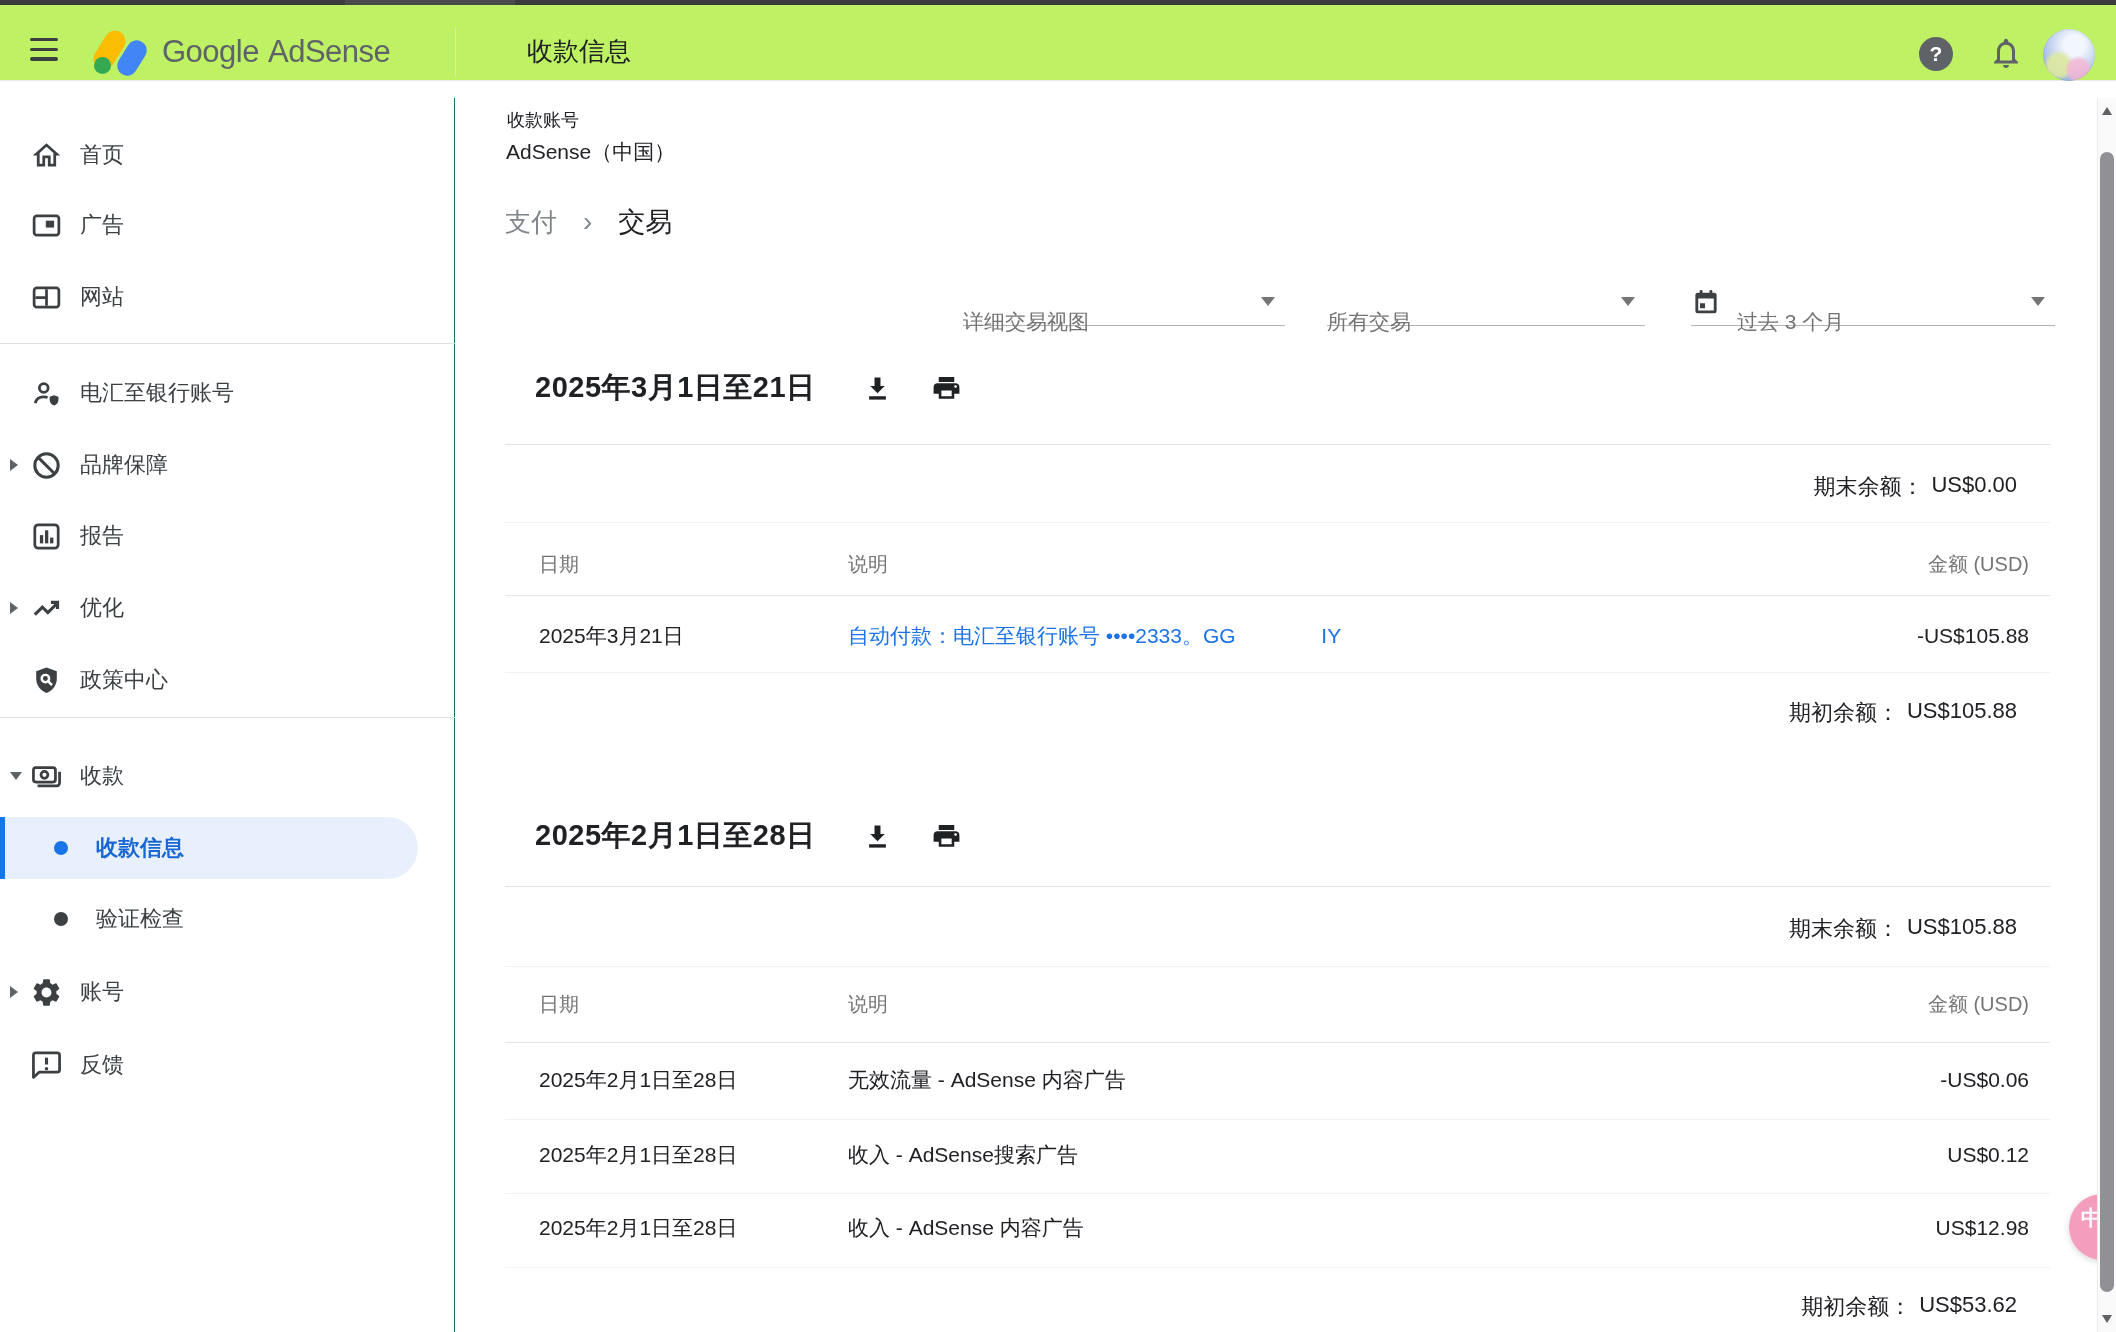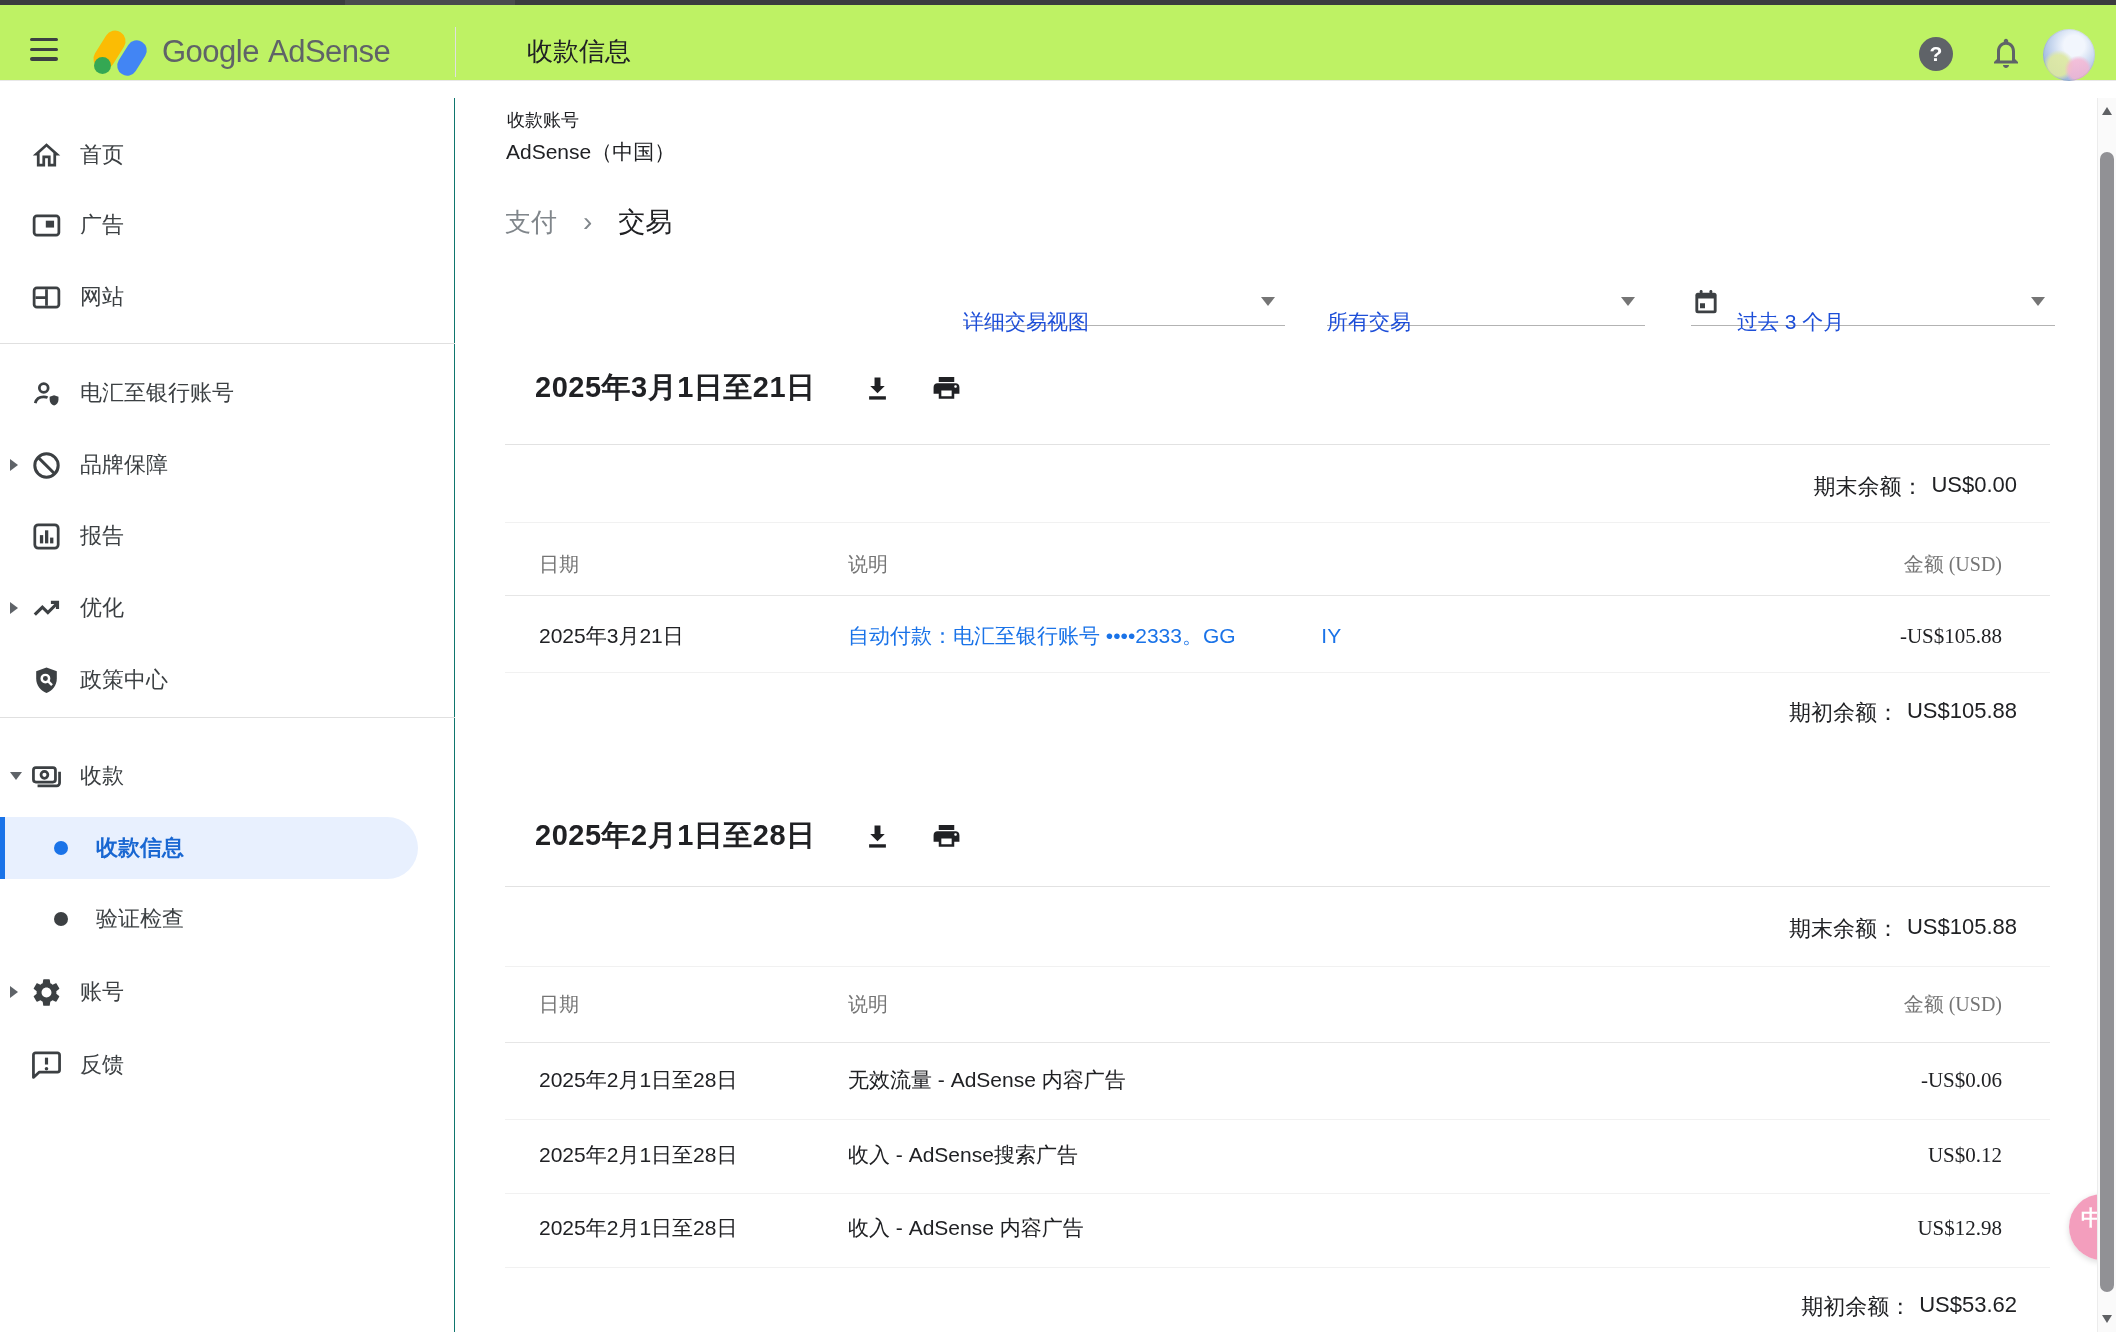"详细交易视图" .filter .f-label { color: #1d4ed8 -> #737373 }
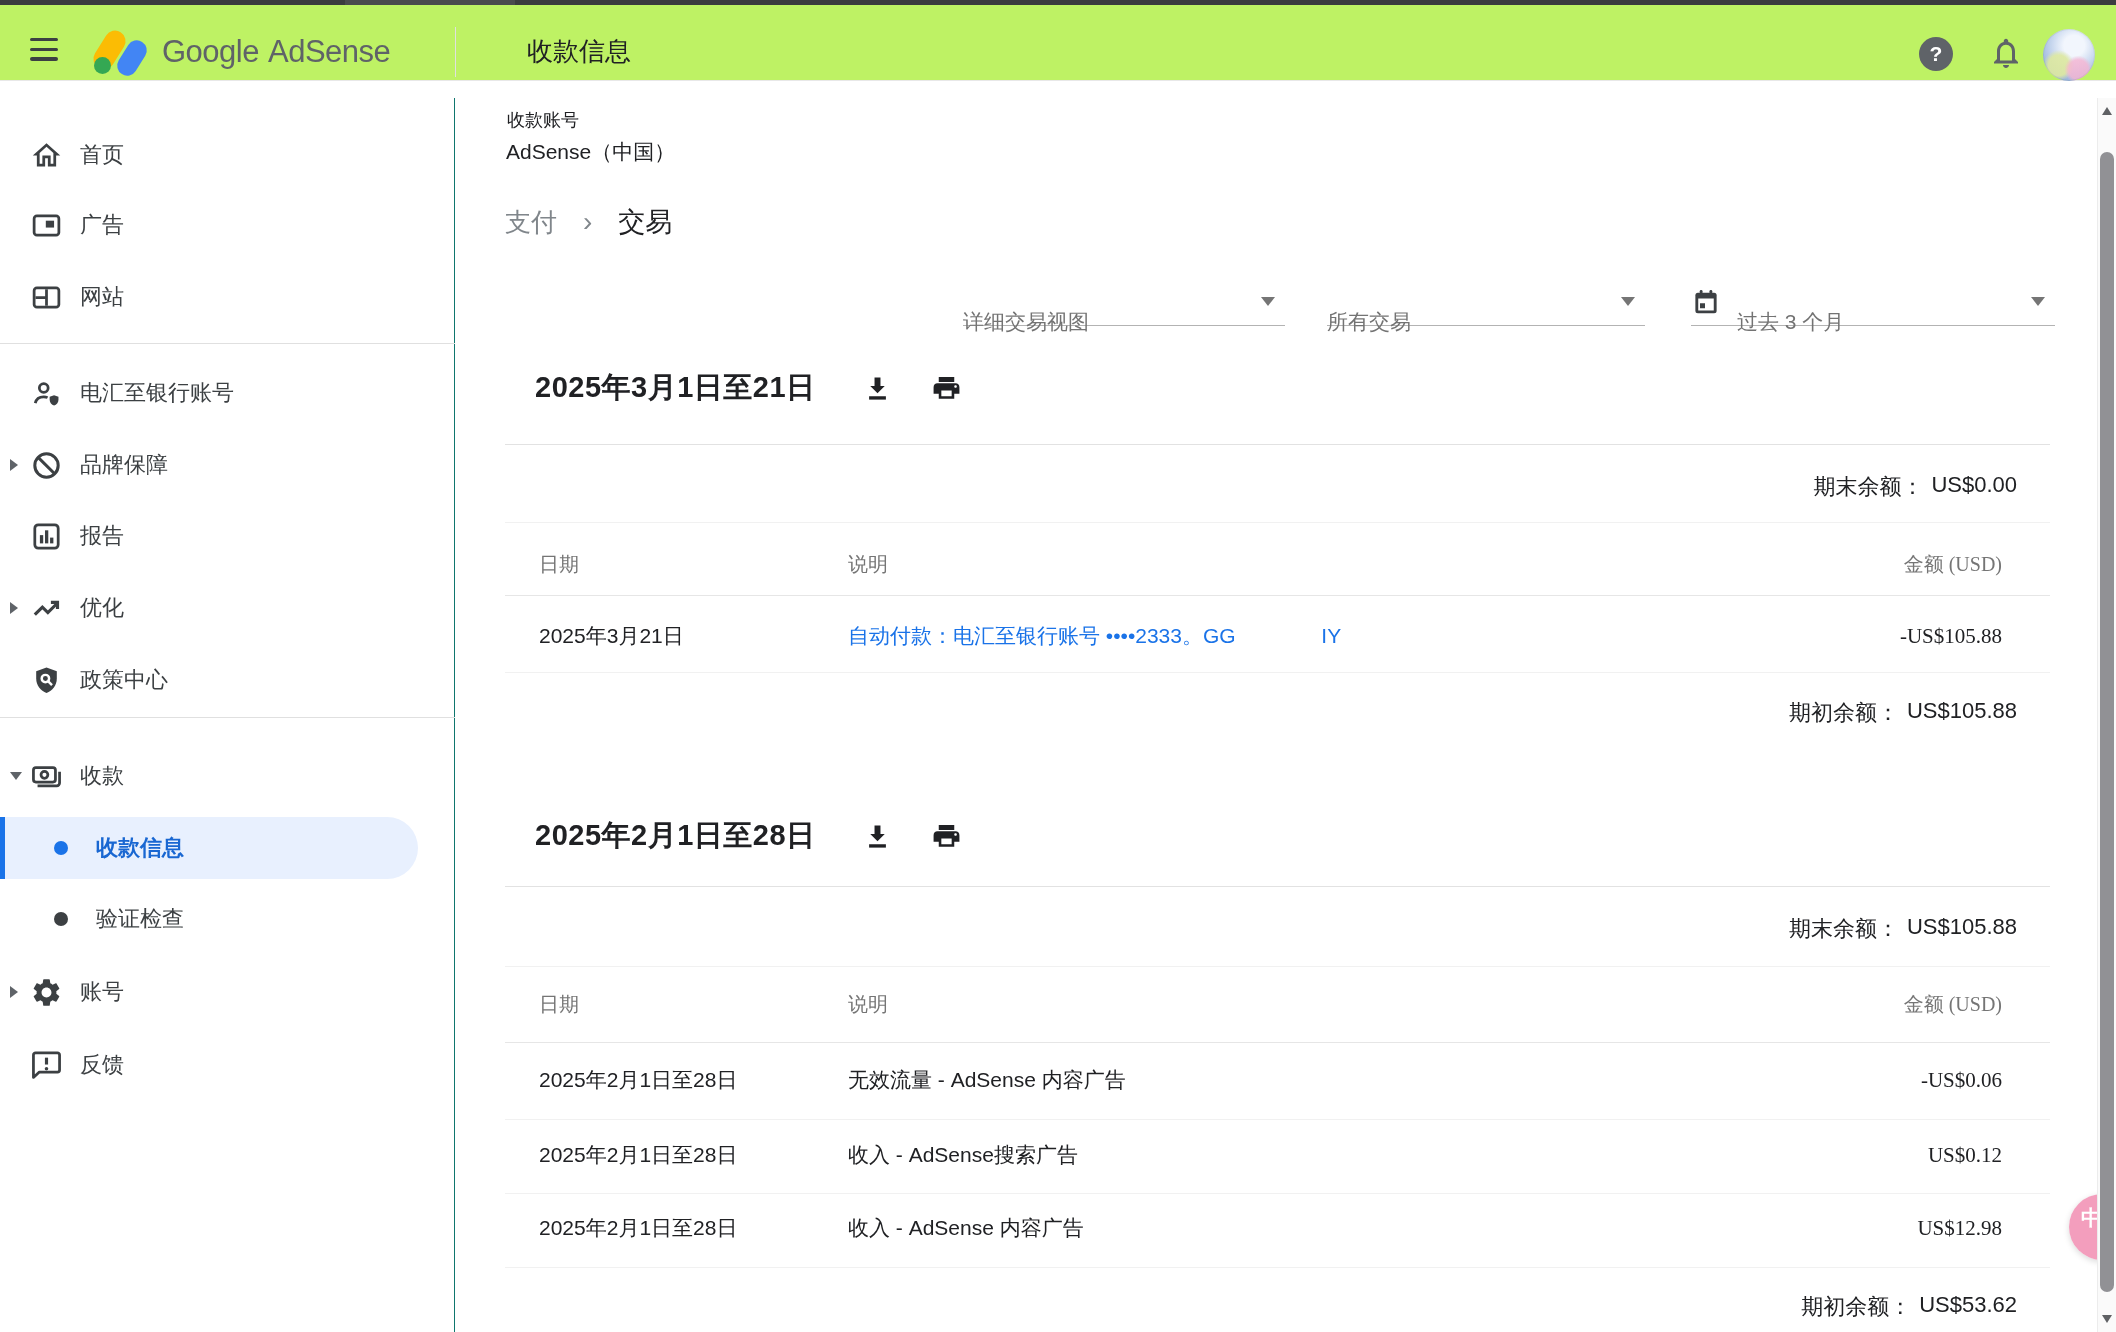"金额 (USD)" .c-amt { font-family: Liberation Serif, serif -> none; right: 114px -> 87px }
